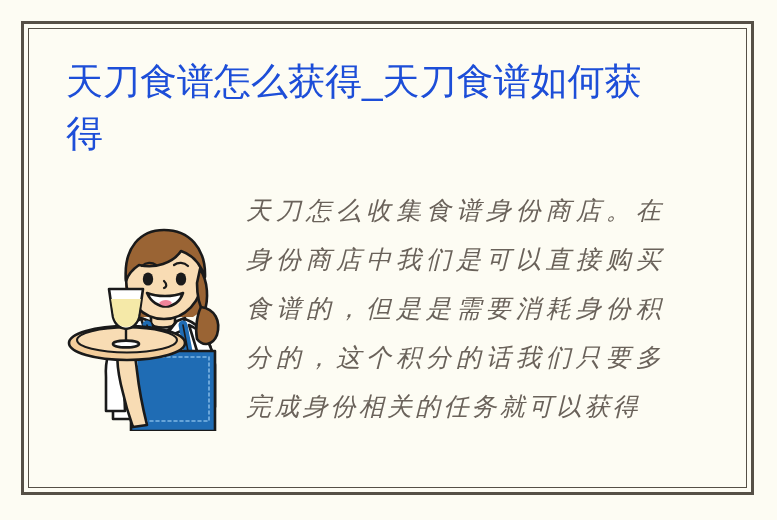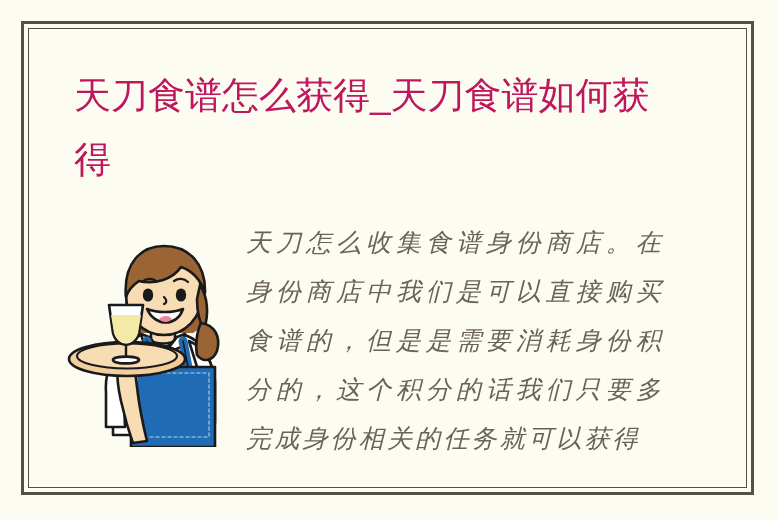"天刀食谱怎么获得_天刀食谱如何获得" .article-title { color: #be185d -> #1d4ed8; line-height: 64px -> 52px; margin: 16px -> 8px }
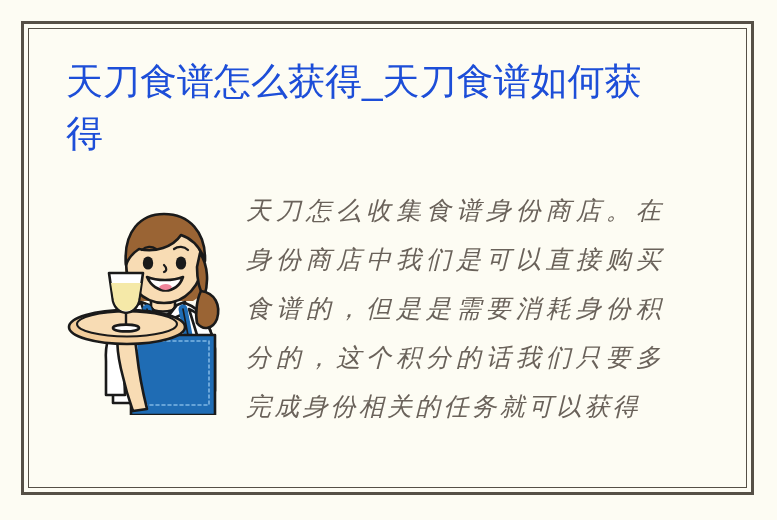"天刀怎么收集食谱身份商店。在身份商店中我们是可以直接购买食谱的，但是是需要消耗身" .article-body { align-items: center -> flex-end }
